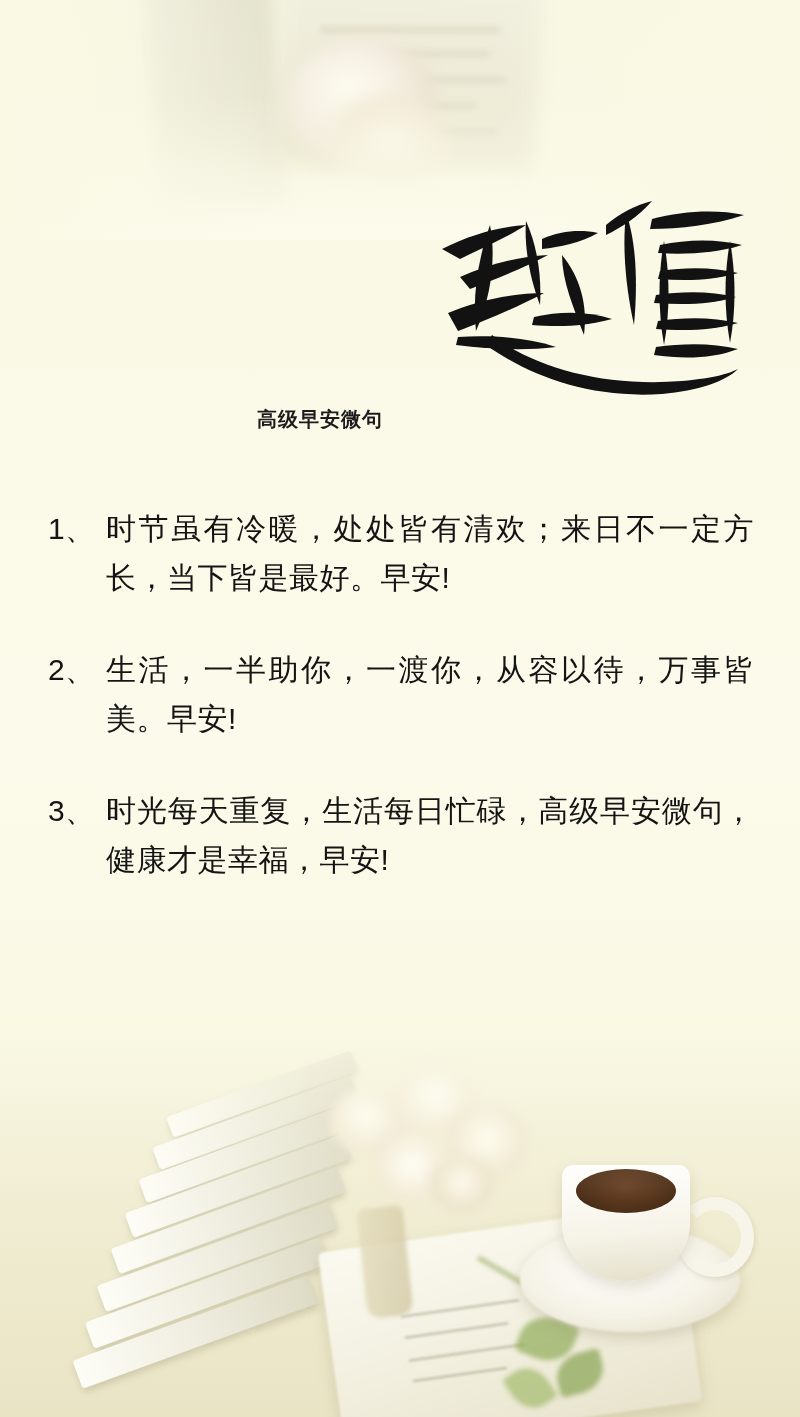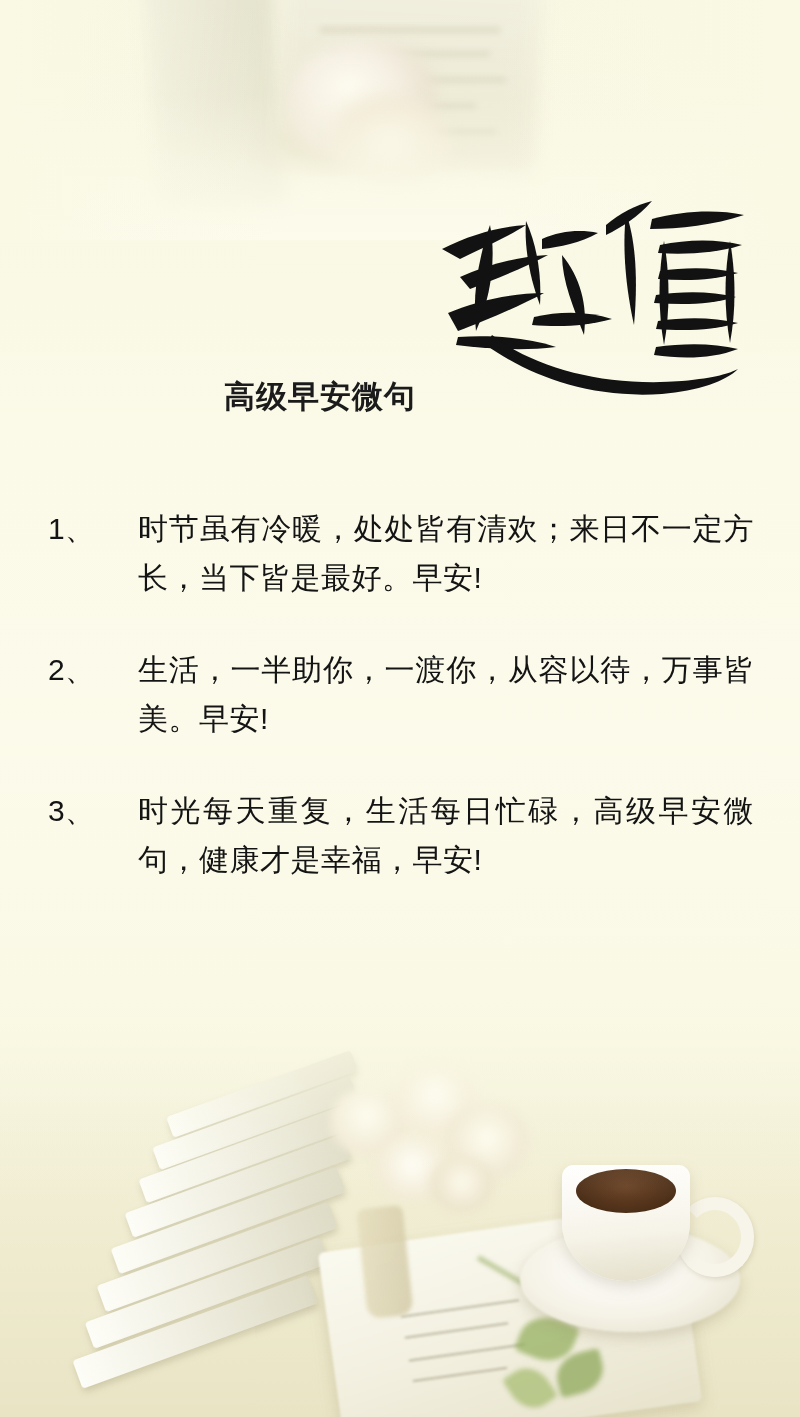"高级早安微句" .headline { font-size: 31px -> 20px; top: 376px -> 406px }
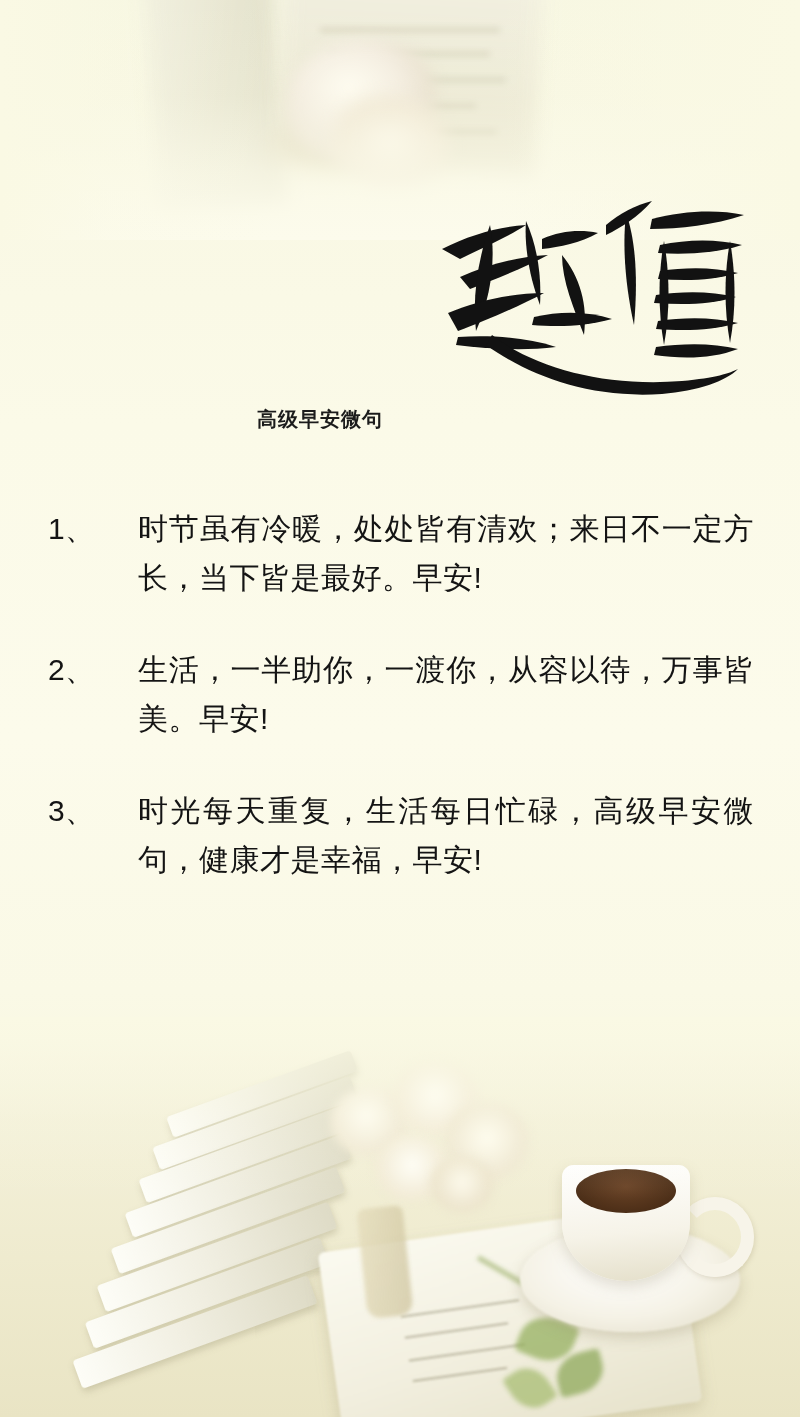"时节虽有冷暖，处处皆有清欢；来日不一定方长，当下皆是最好。早安!" .quote-text { margin-left: 32px -> none }
